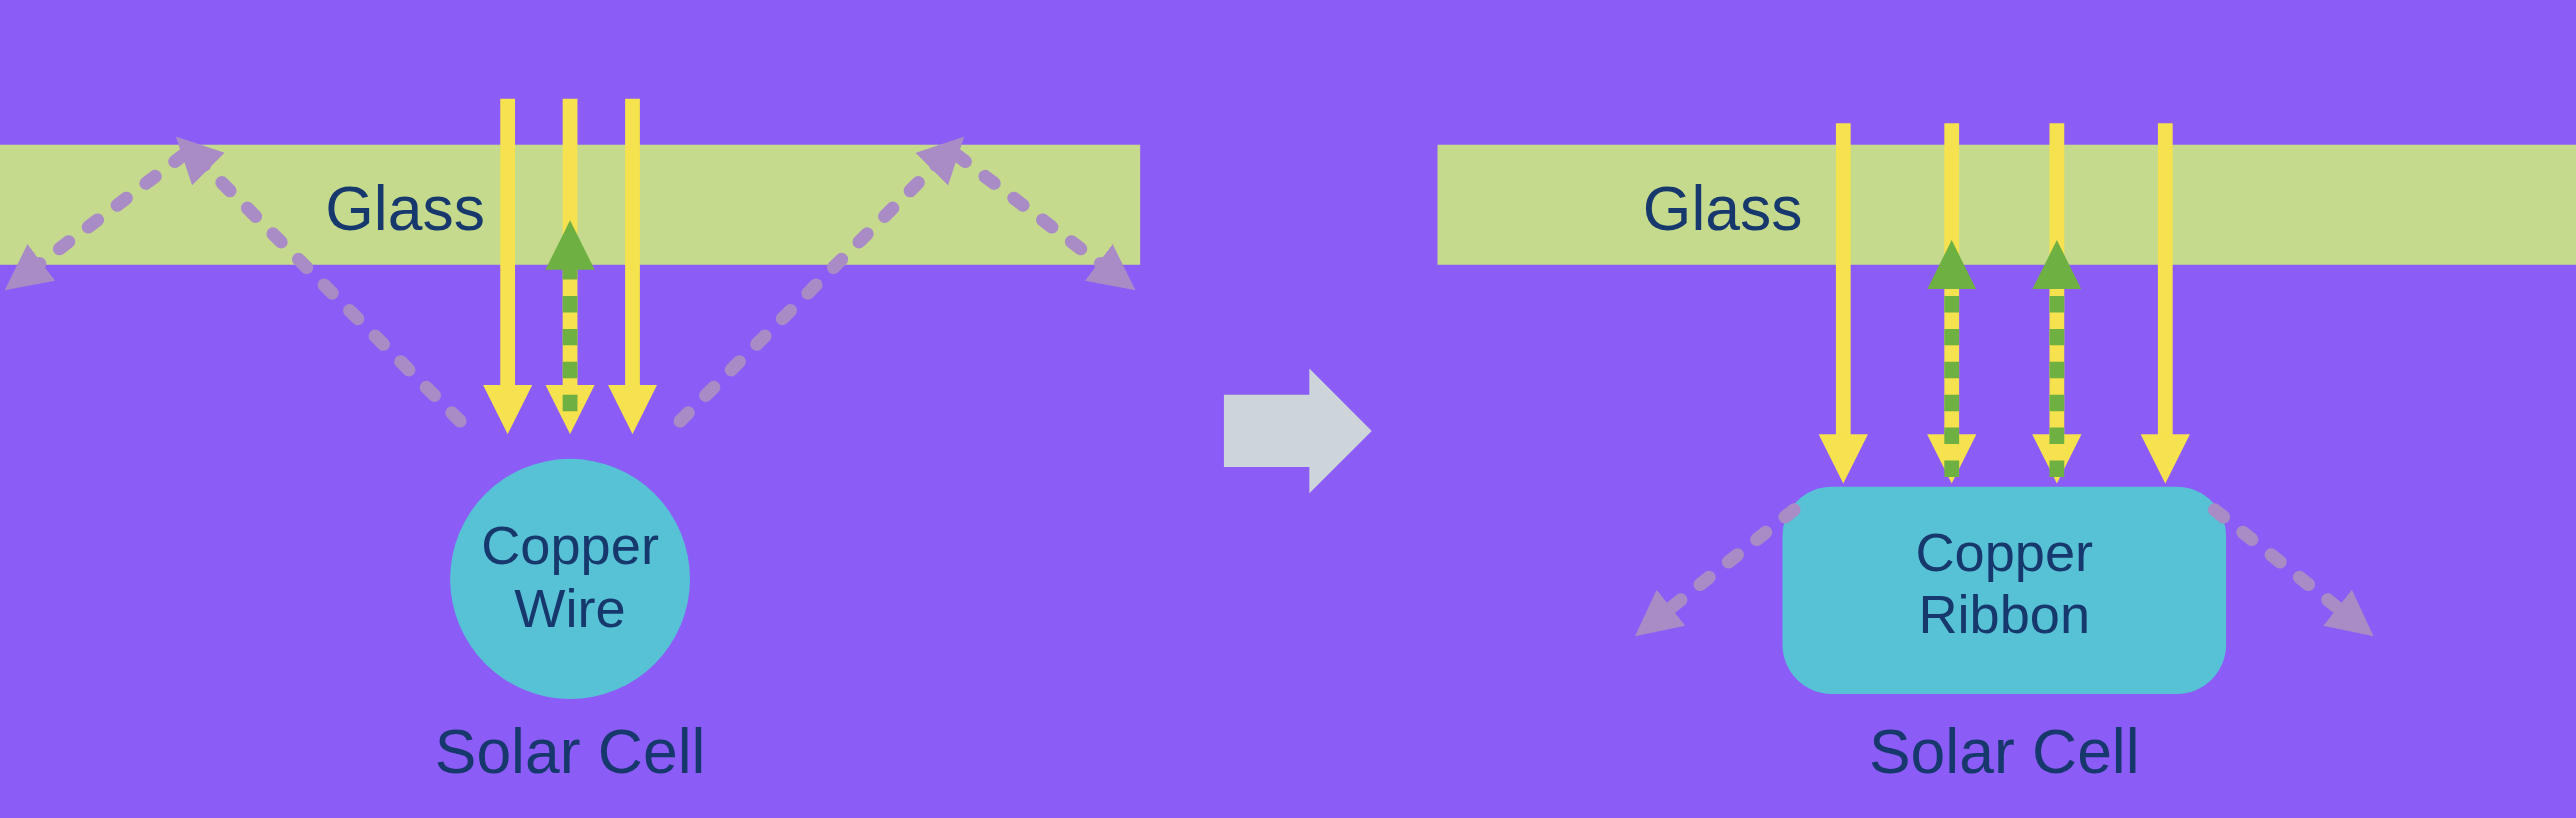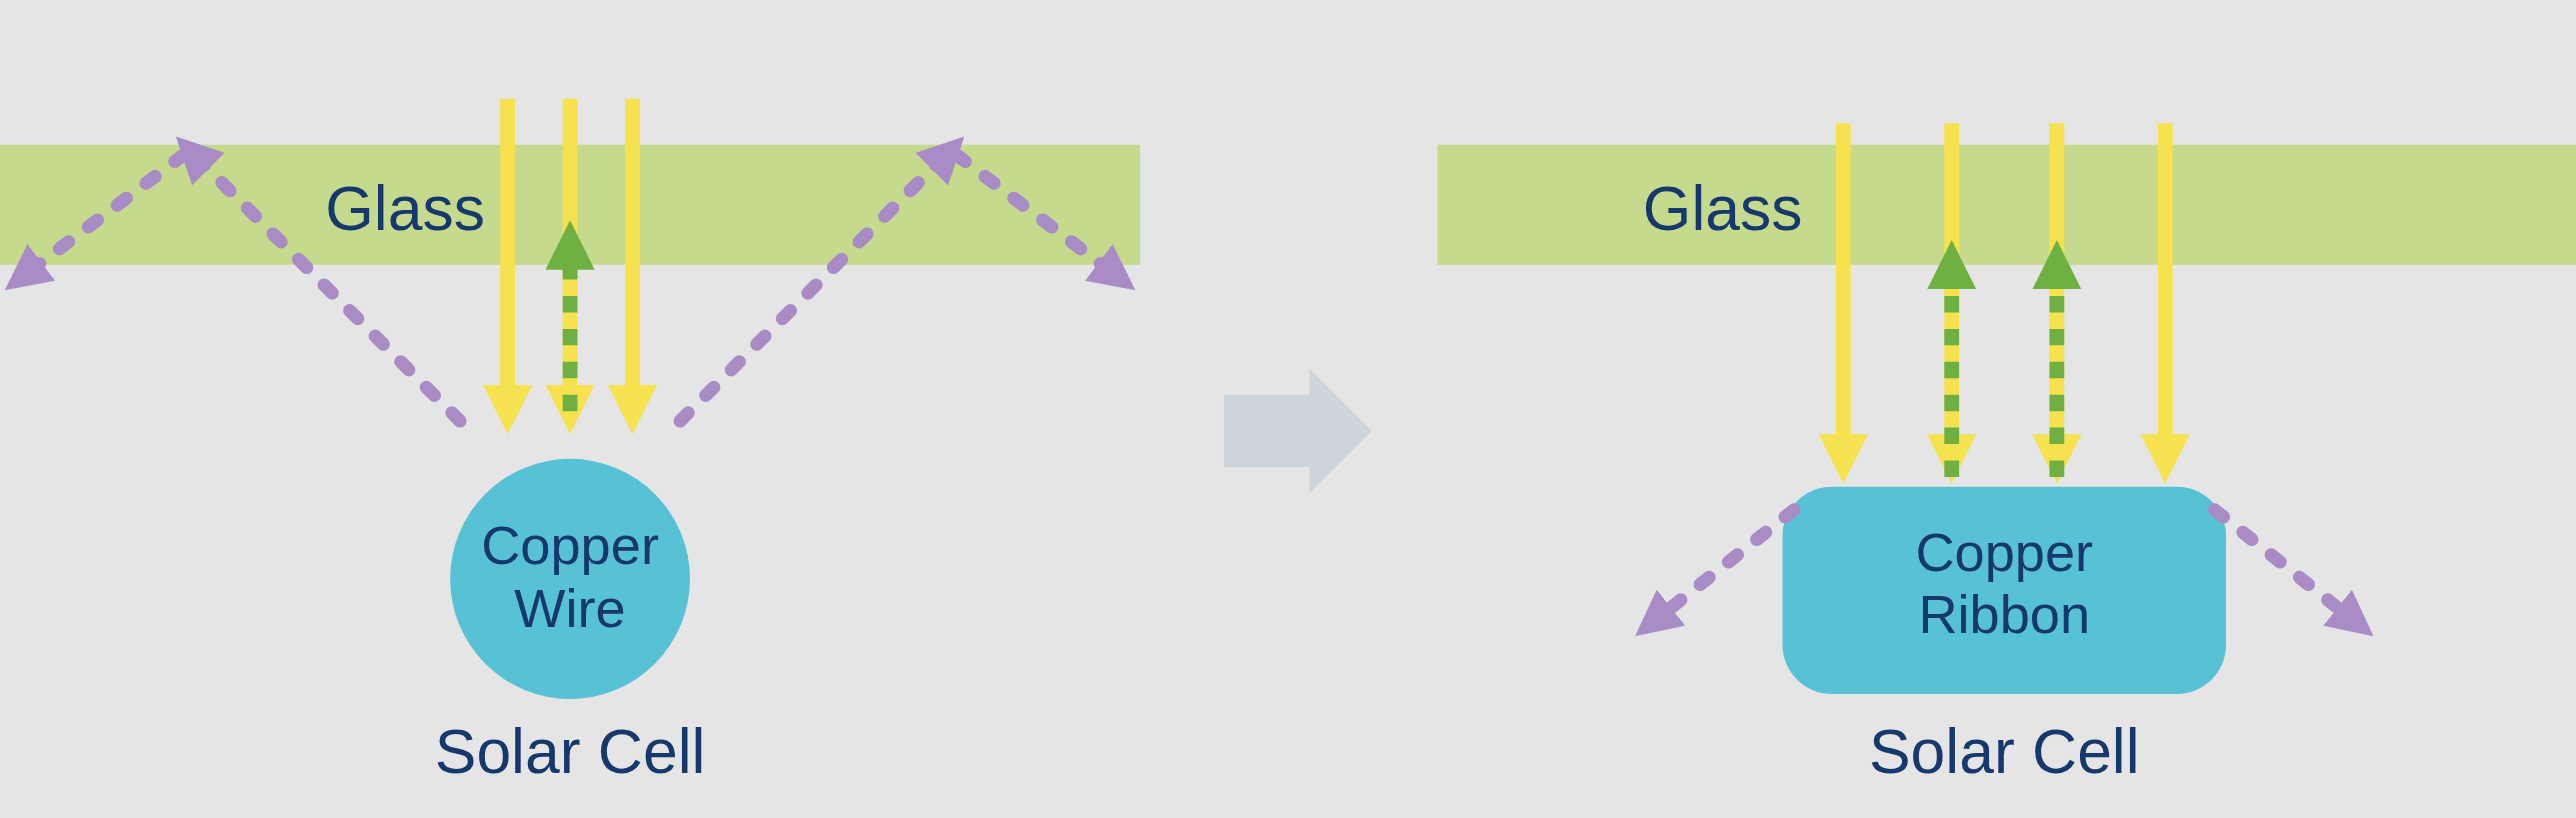"Glass" .canvas-wrap { background: #e5e5e5 -> #8b5cf6 }
